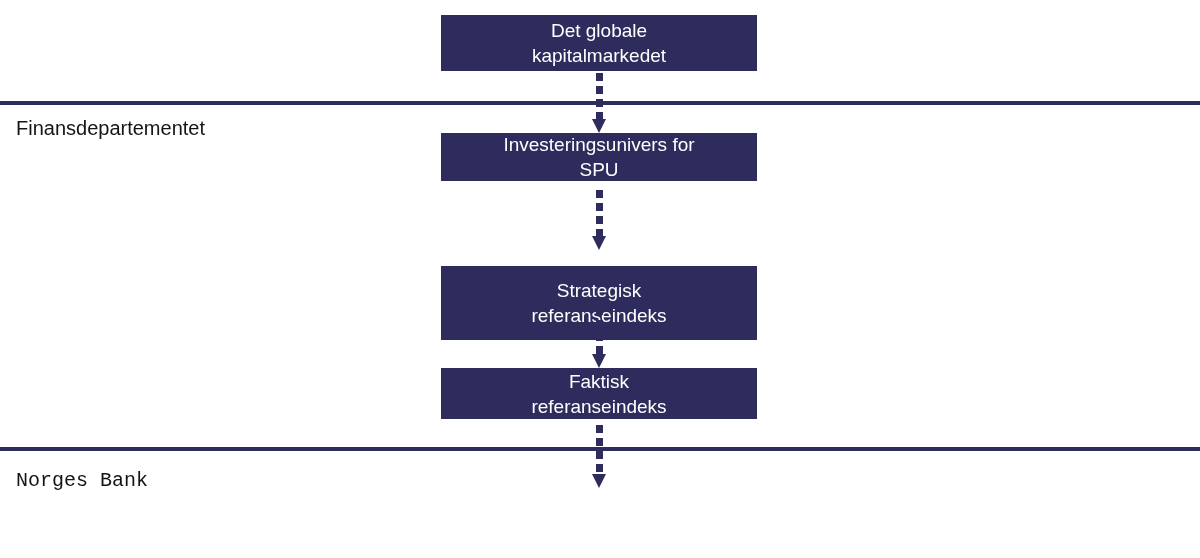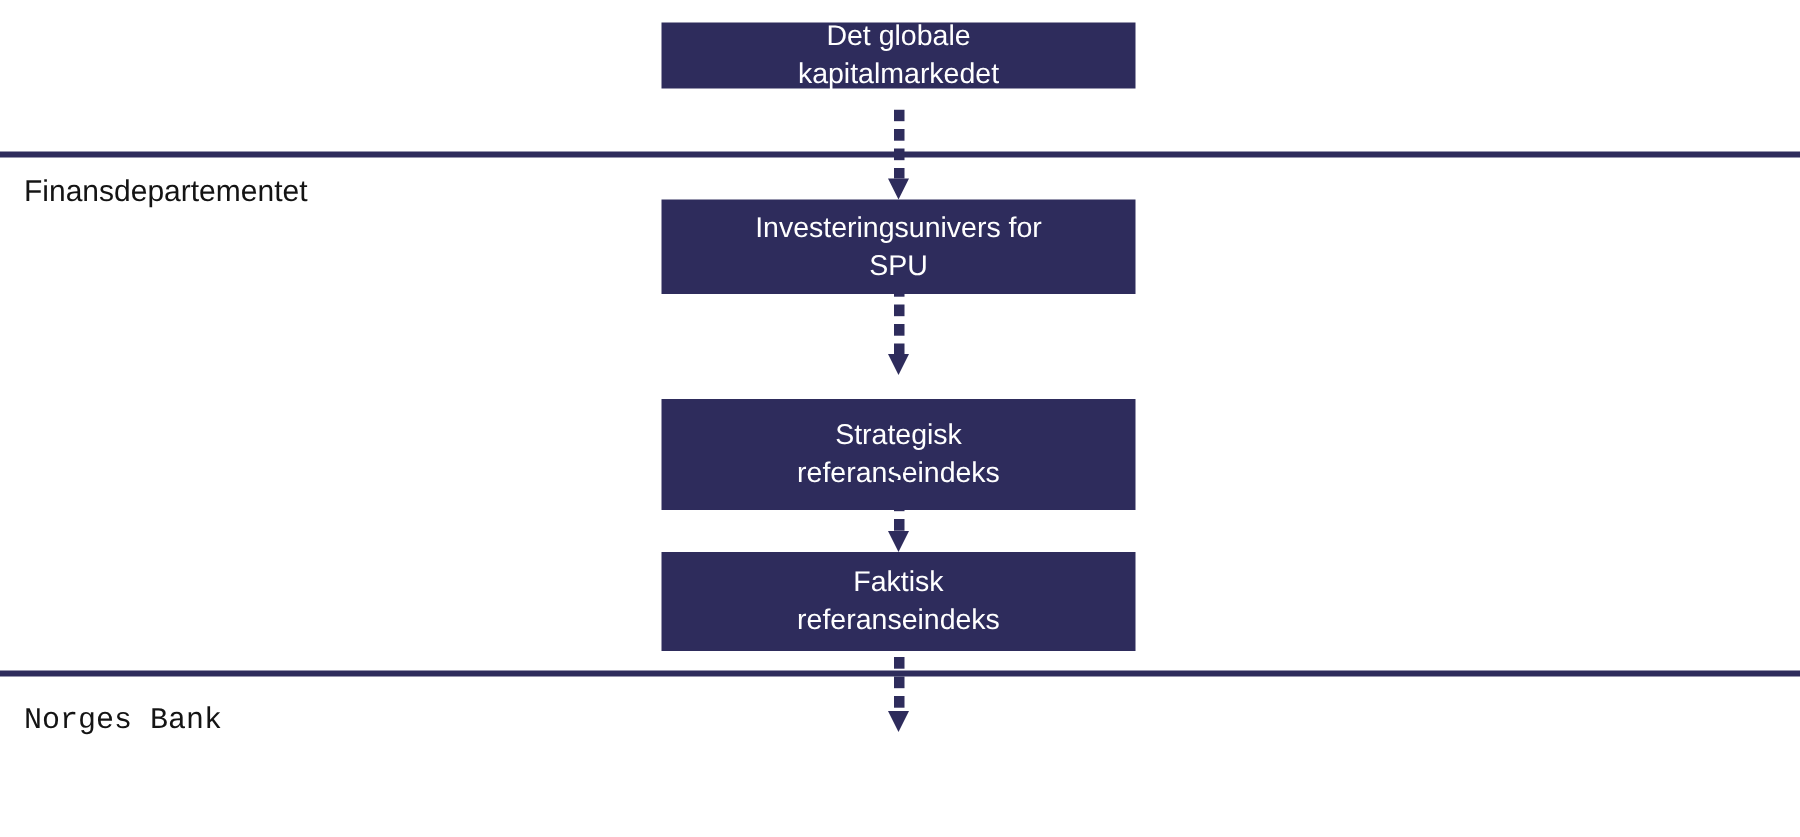"Det globale" .node-1 { height: 44px -> 56px }
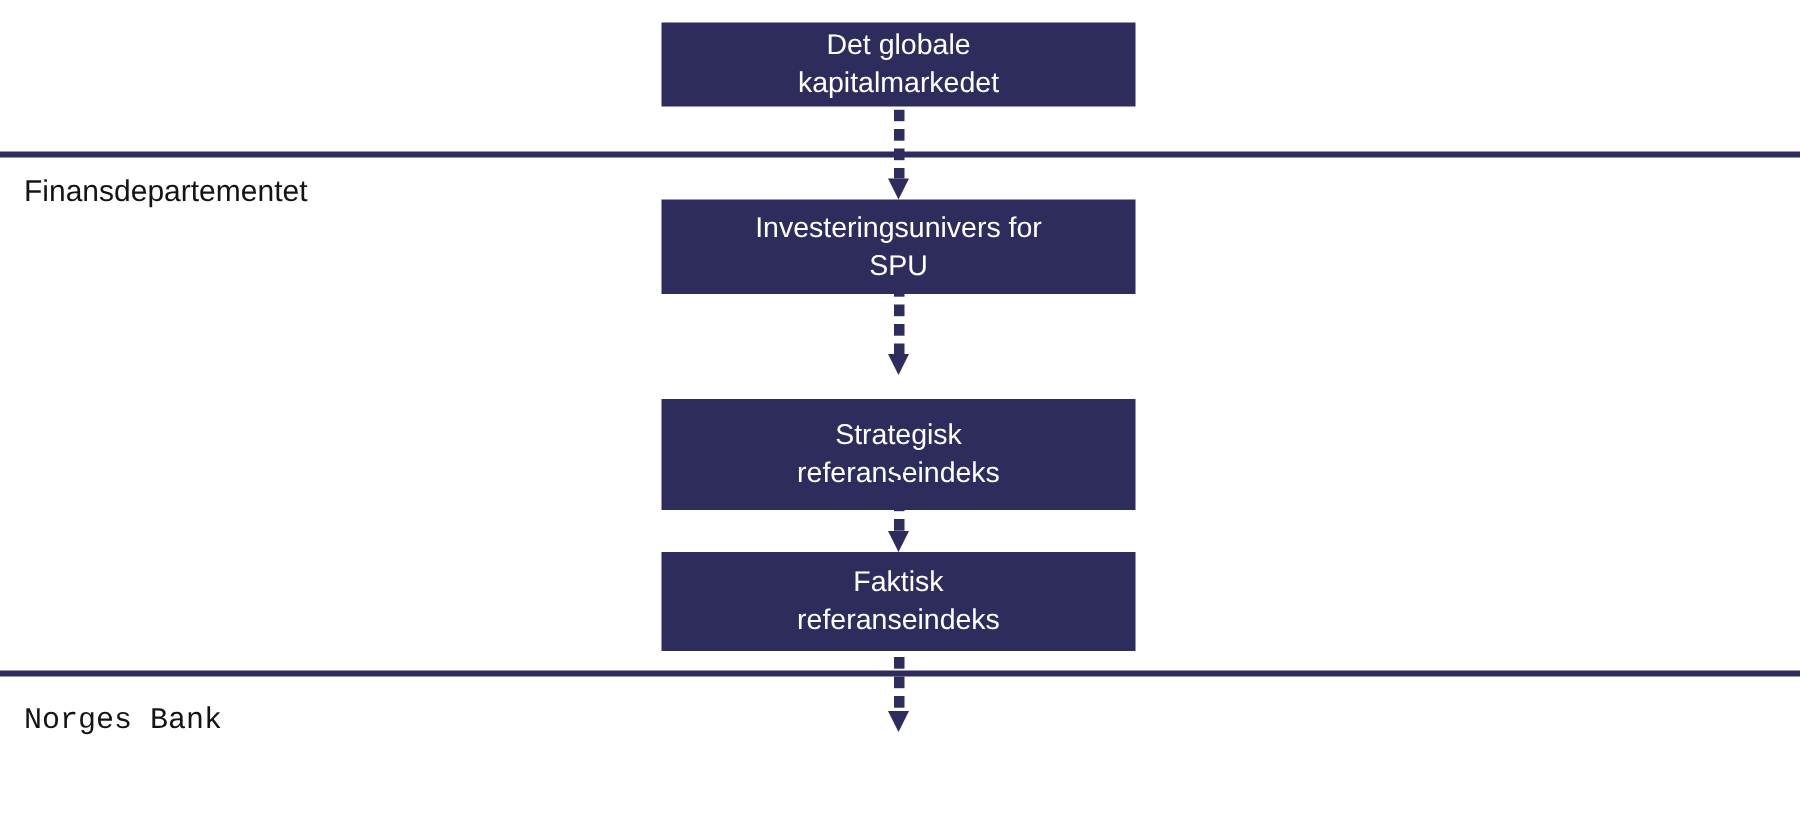"Investeringsunivers for" .node-2 { height: 63px -> 48px }
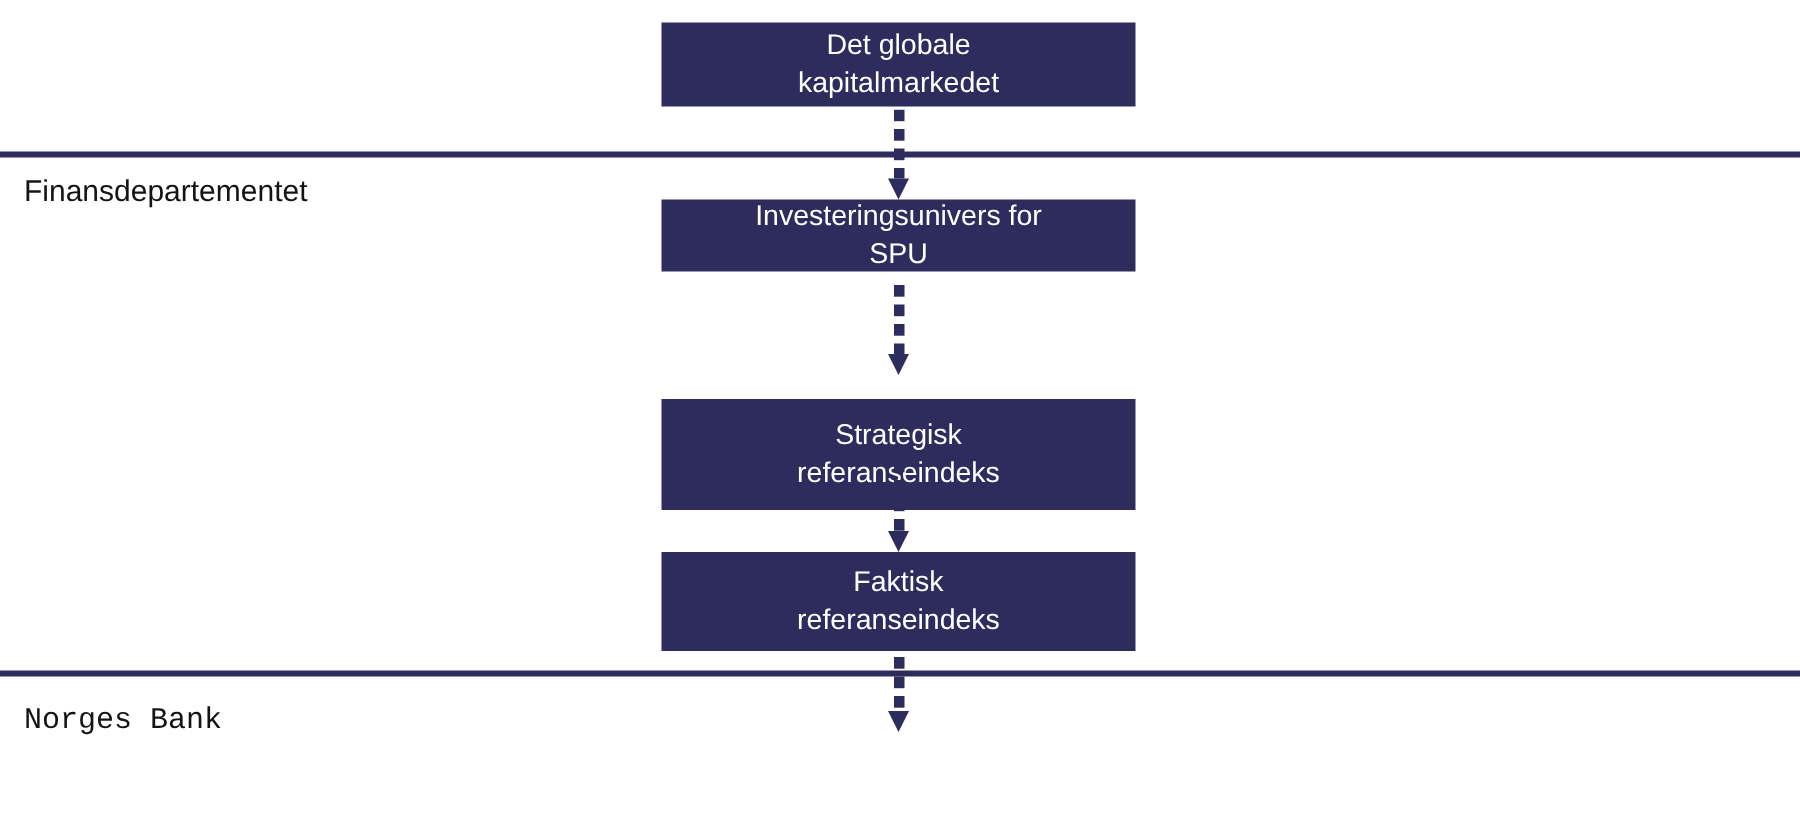"Faktisk" .node-4 { height: 66px -> 51px }
